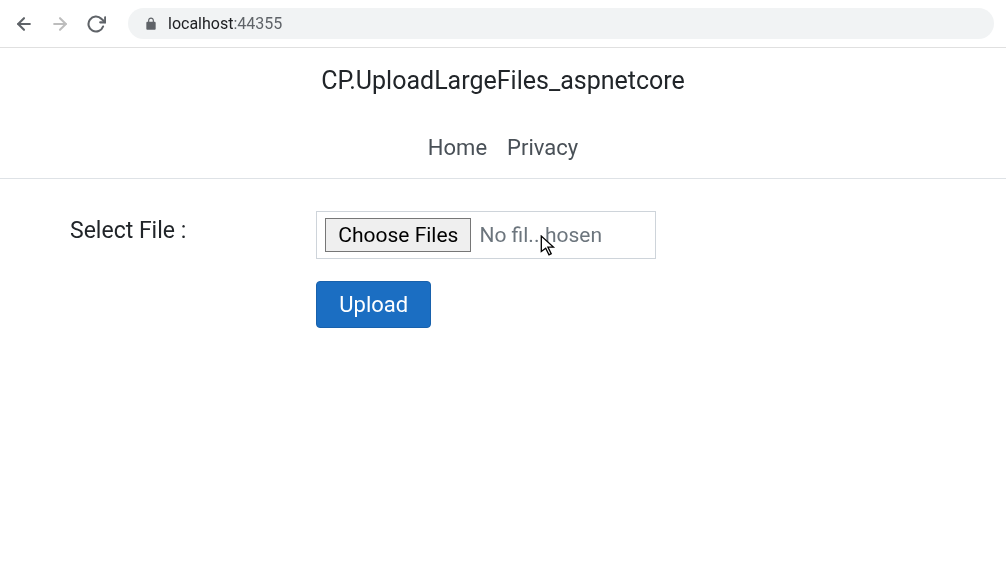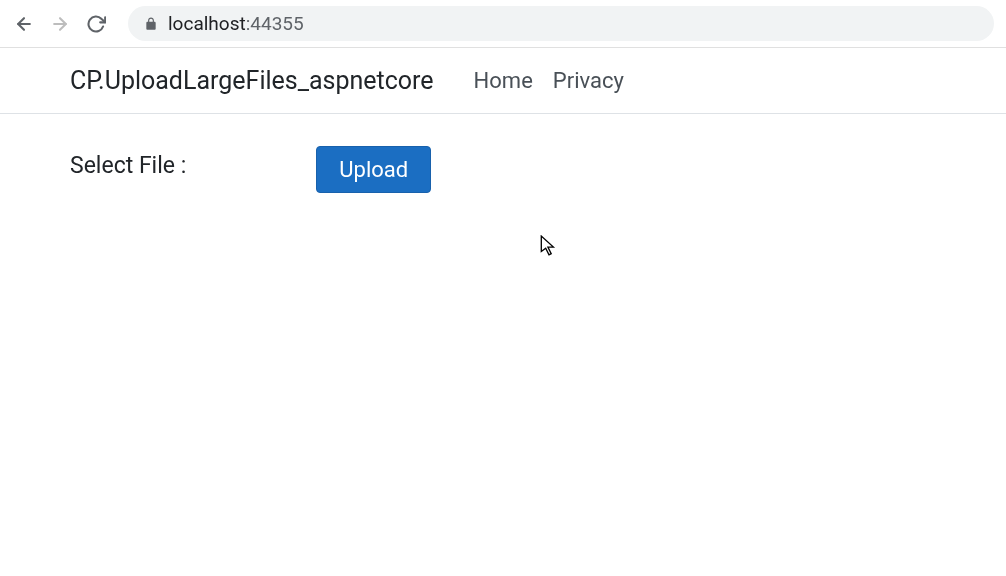"localhost:44355" .url-text { font-size: 19px -> 16px }
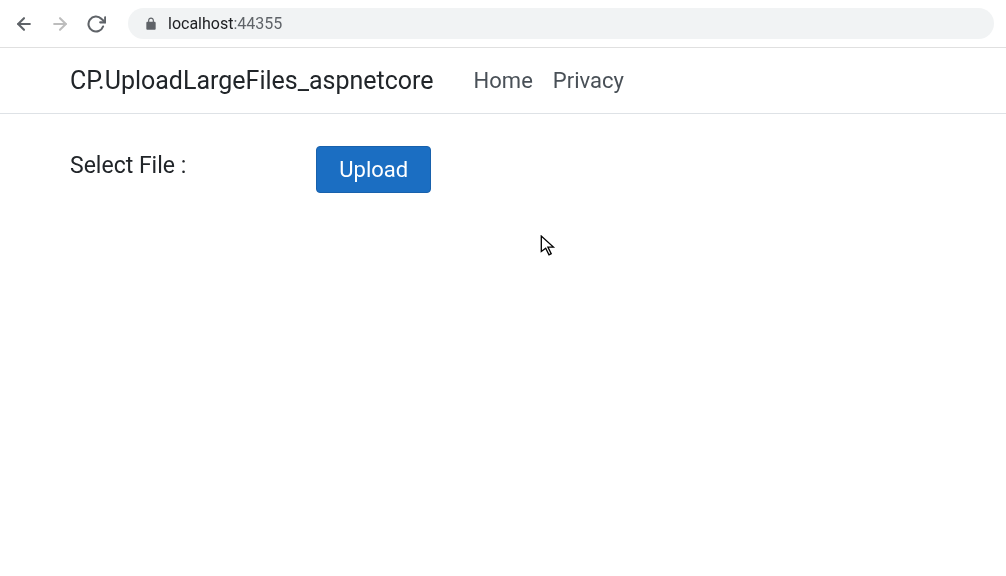"CP.UploadLargeFiles_aspnetcore" .navbar { flex-direction: none -> column }
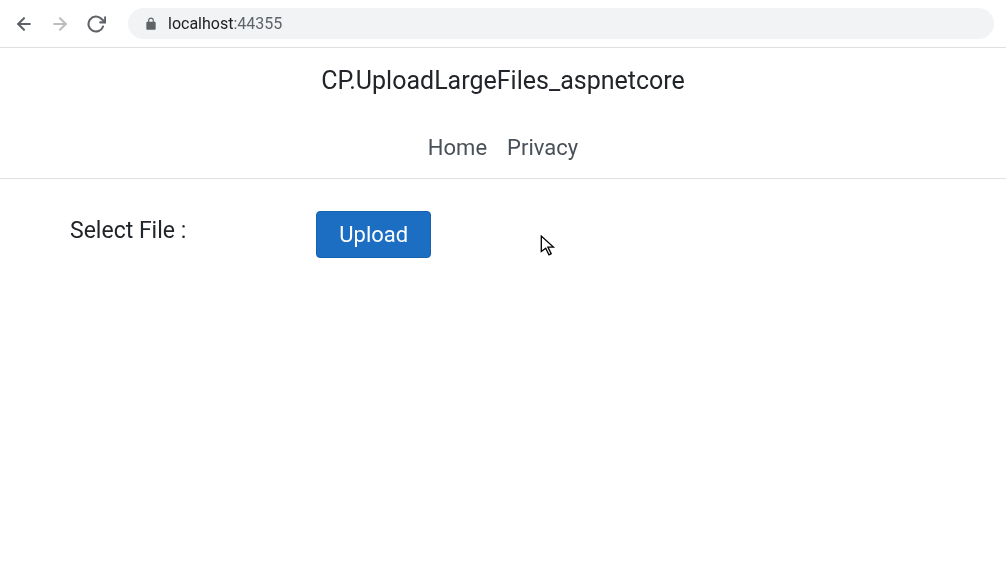"Choose Files" div.file-input { html: none -> <div> <button>Choose Files</button> <span>No fil...hosen</span> </div> }
